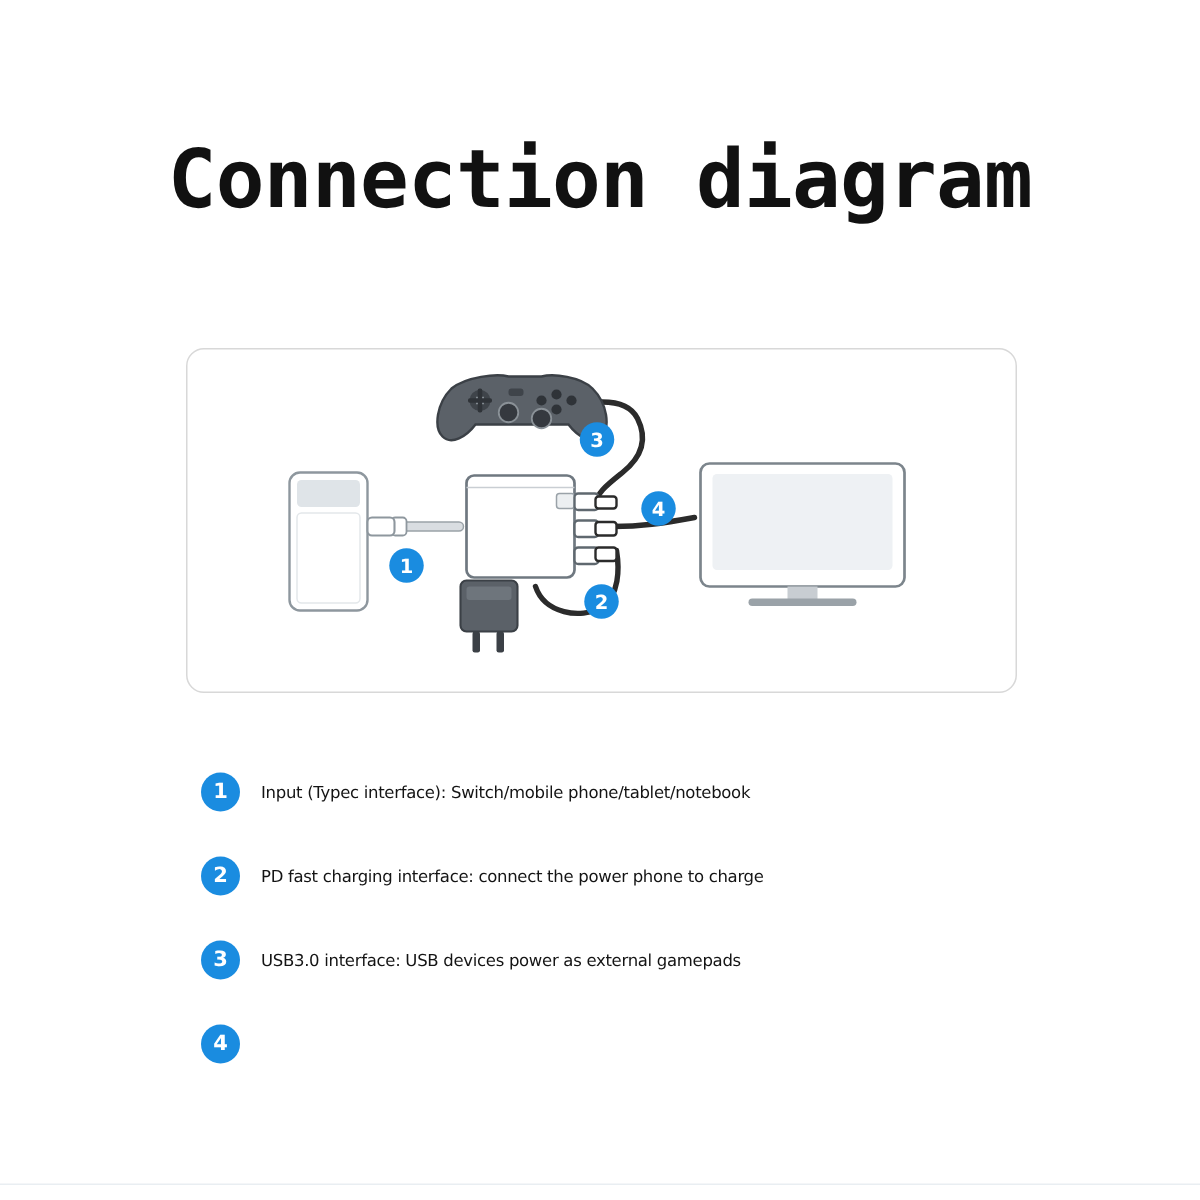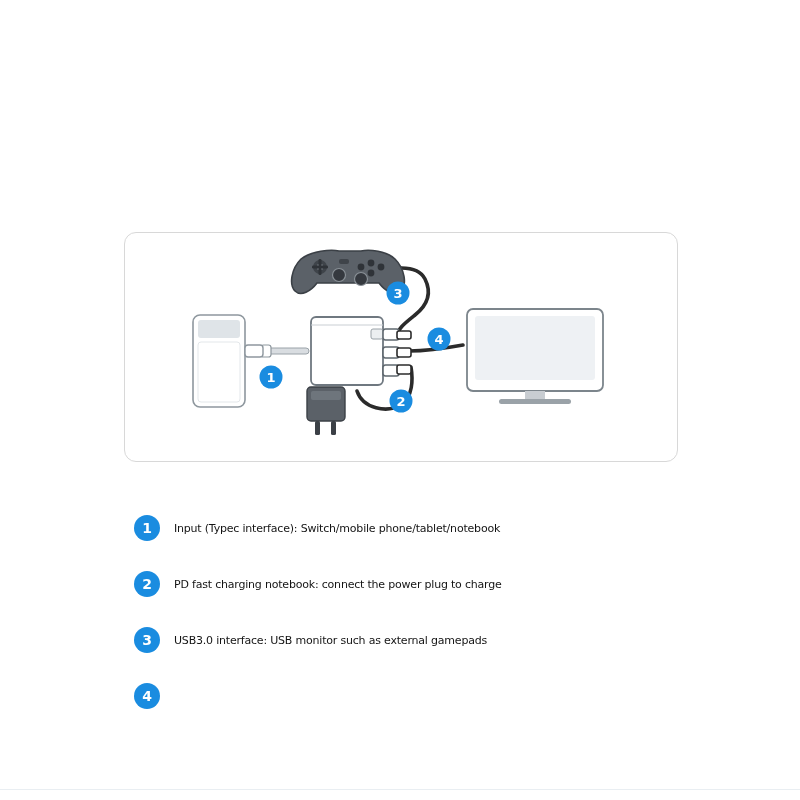"Connection diagram" div.title { html: none -> <div>Connection diagram</div> }
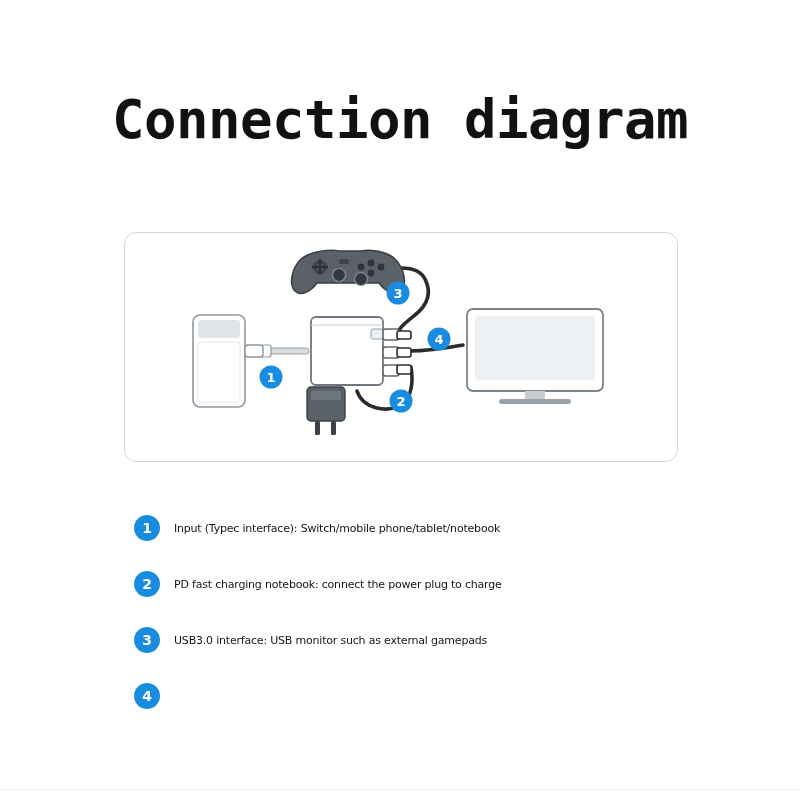"PD fast charging notebook: connect" div.legend-text { text: notebook: connect the power plug -> interface: connect the power phone }
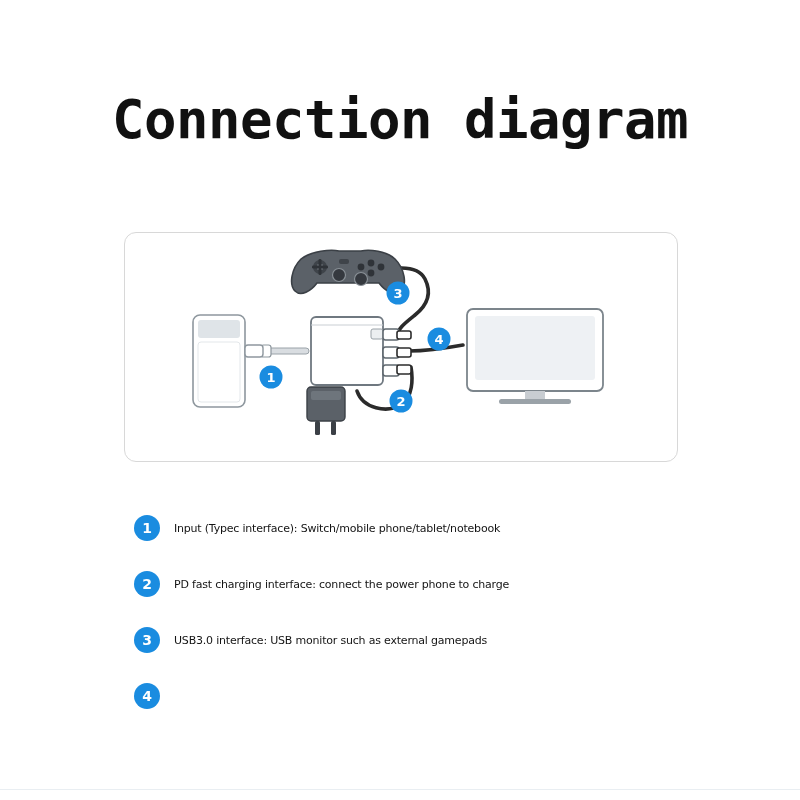"USB3.0 interface: USB monitor such" div.legend-text { text: monitor such -> devices power }
